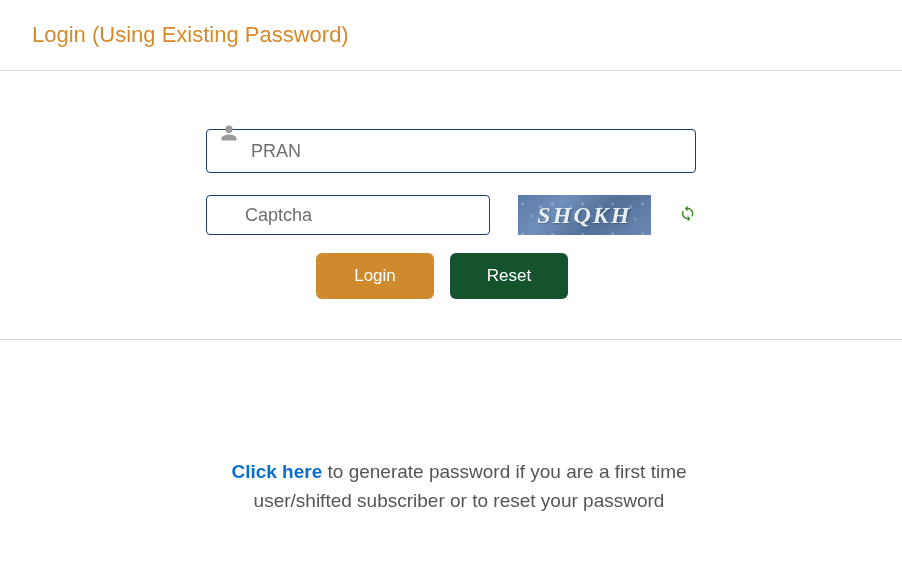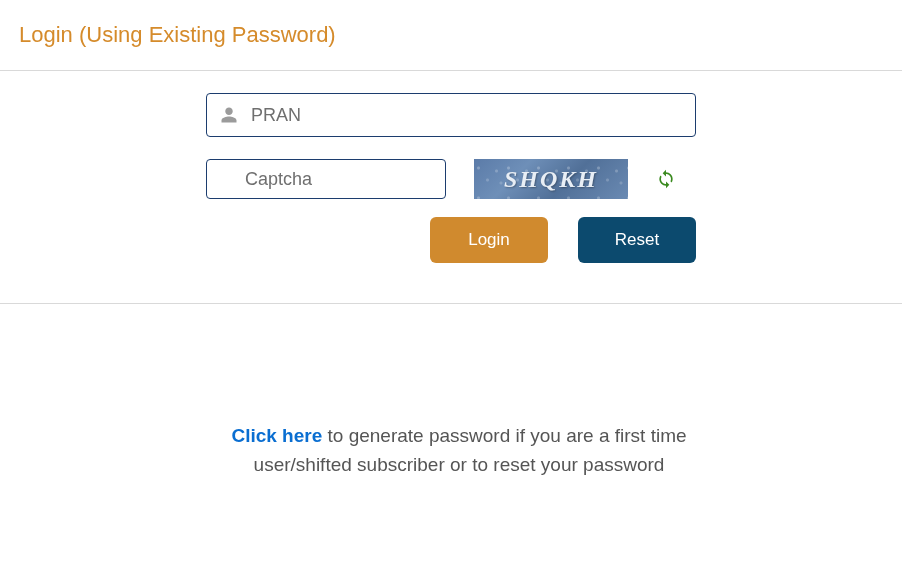"Login (Using Existing Password)" .header { padding: 22px 0 22px 19px -> 22px 0 22px 32px }
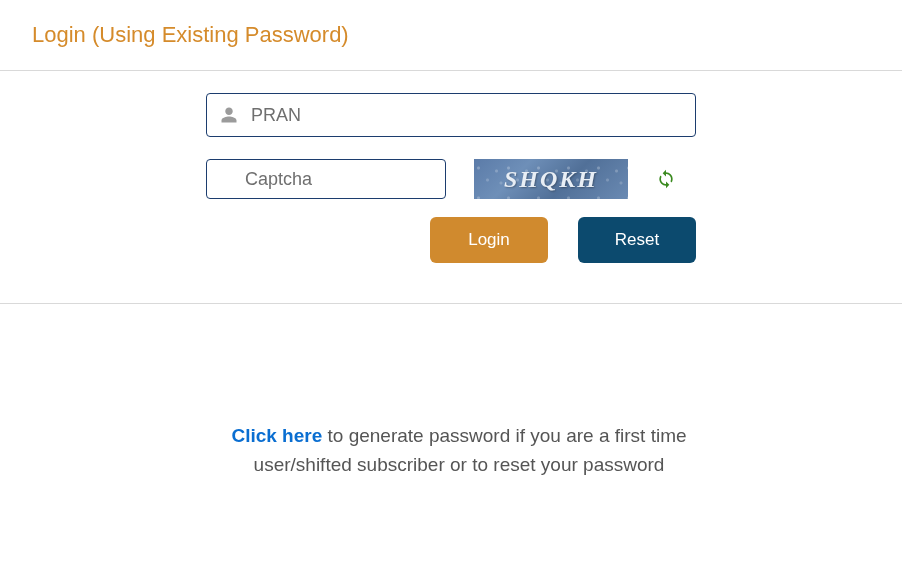"PRAN" .input-field { margin-top: none -> 36px }
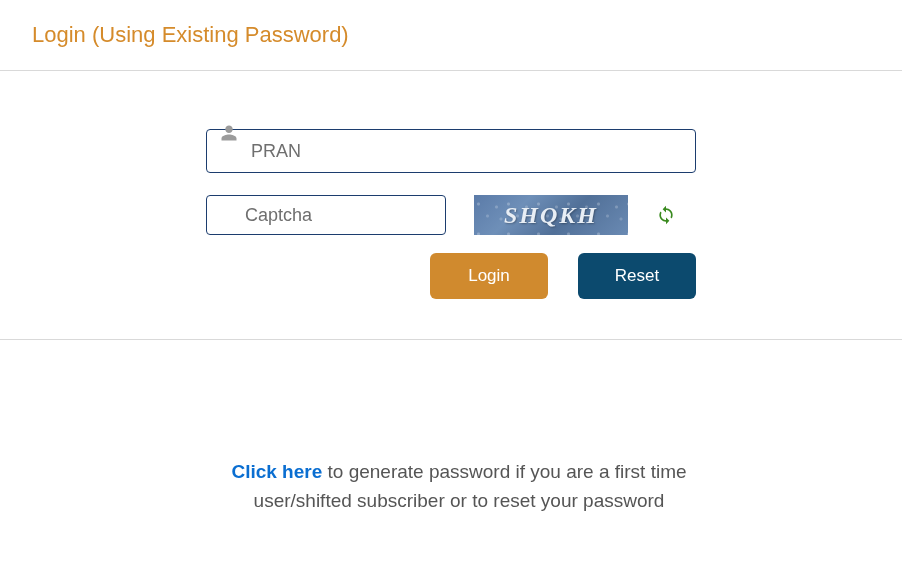"Captcha" .captcha-input { width: 240px -> 284px }
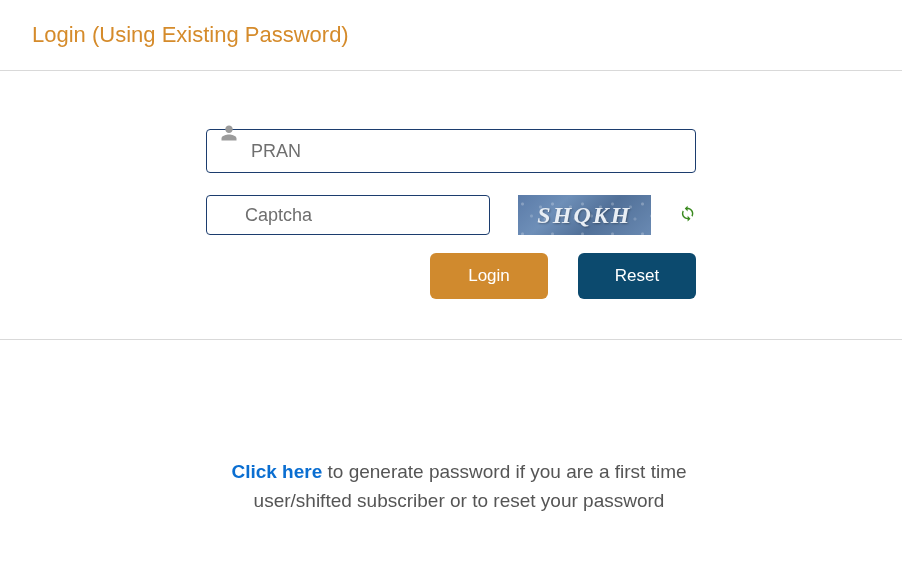"Login" .button-row { gap: 30px -> 16px; justify-content: flex-end -> flex-start }
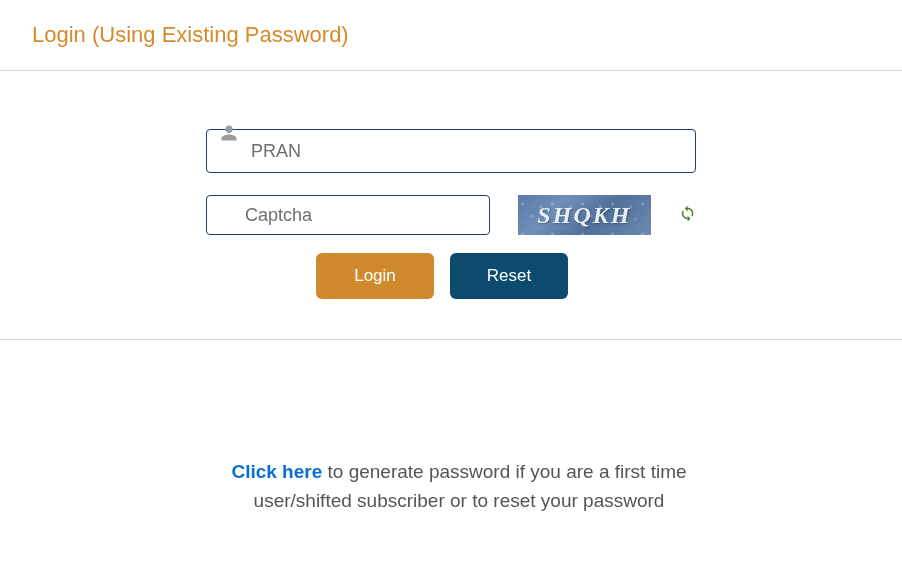"Reset" .btn-reset { background: #0c4a6e -> #14532d }
